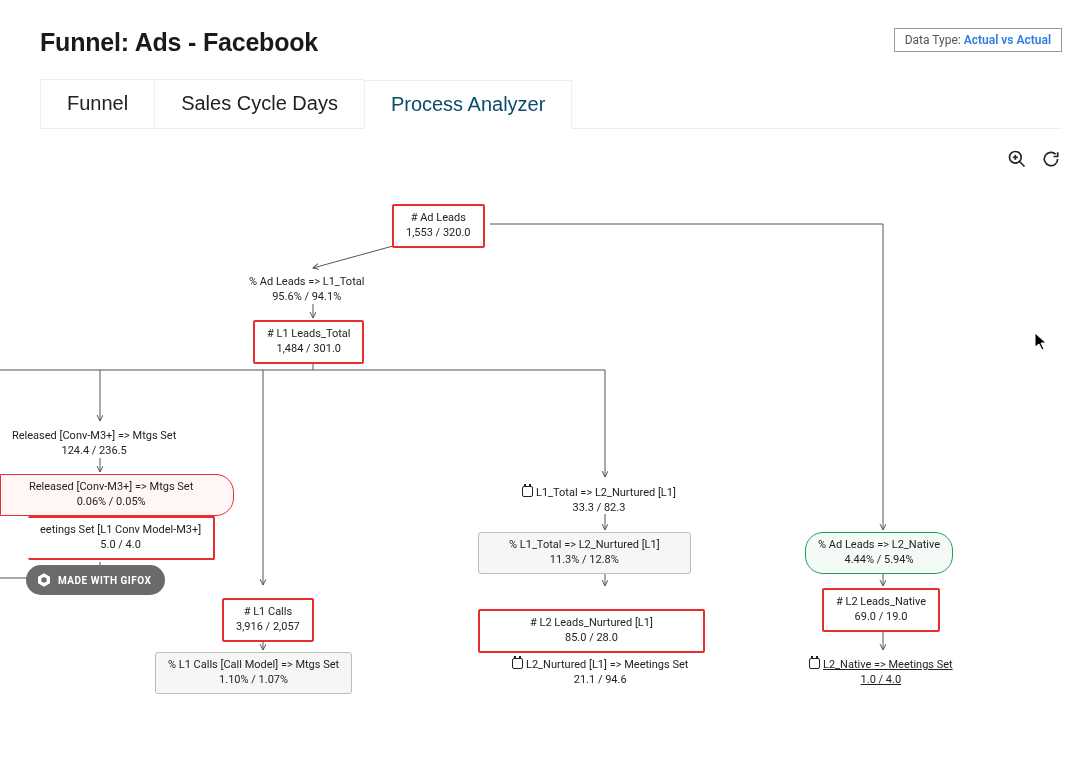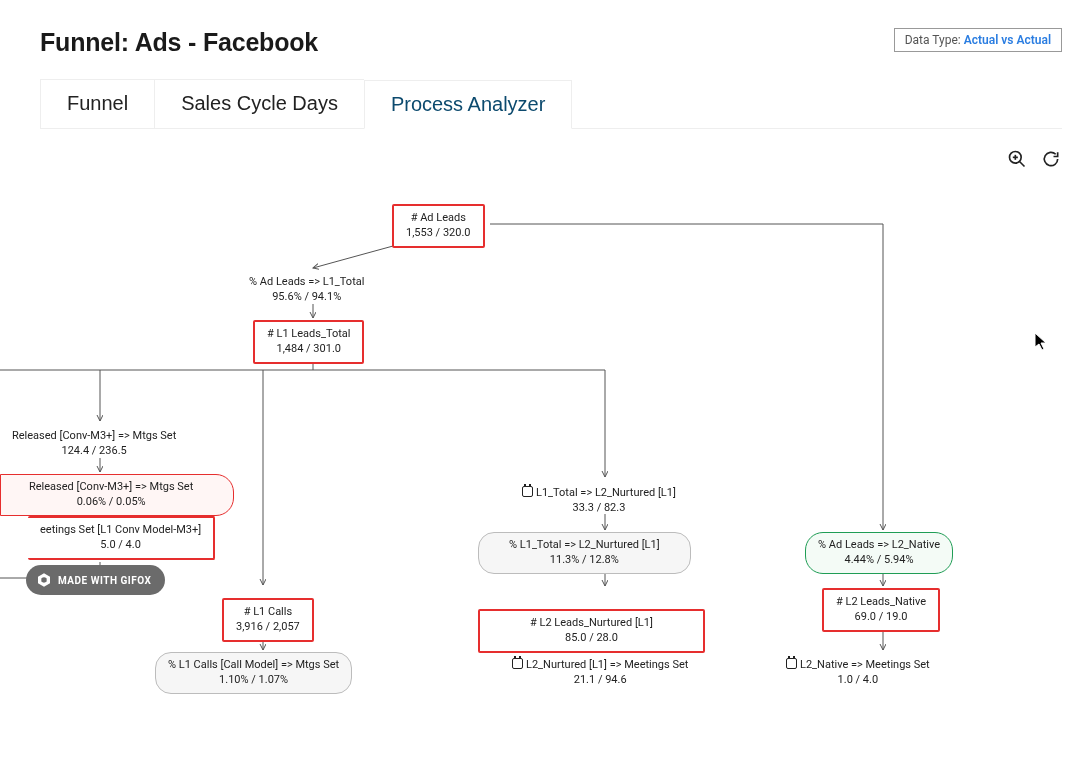"% L1_Total => L2_Nurtured [L1]" .node.pill { border-radius: 16px -> 3px }
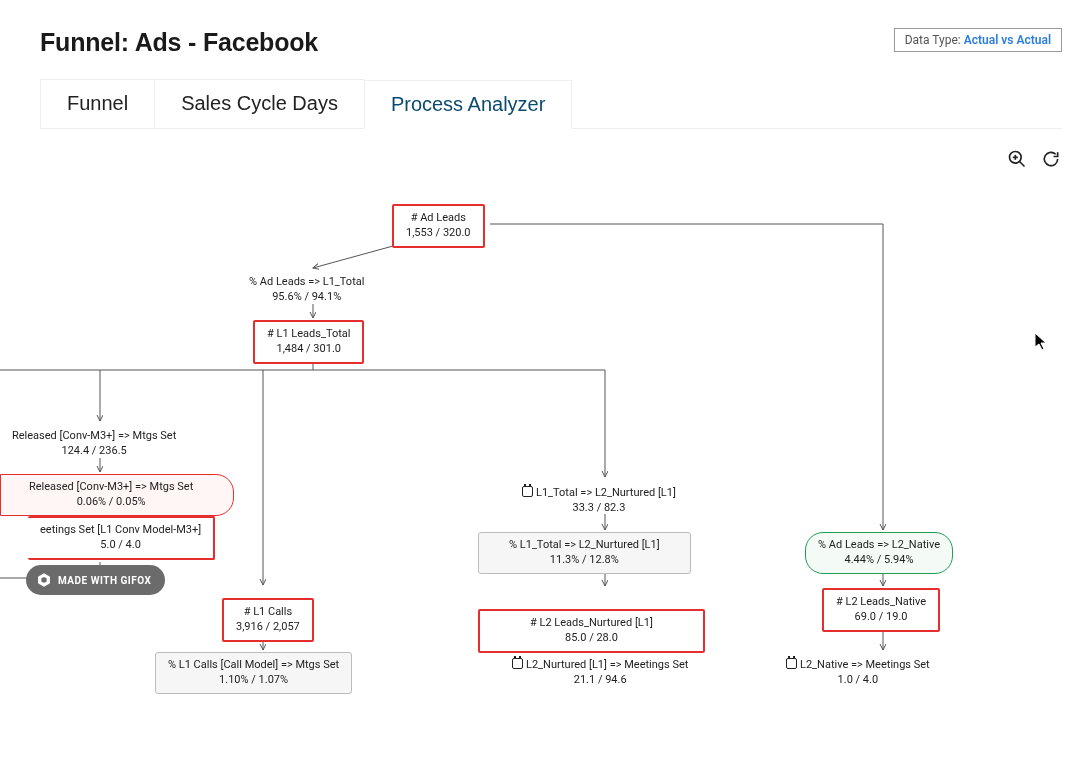"L2_Native => Meetings Set" div.node { left: 774px -> 797px; text-decoration: none -> underline }
